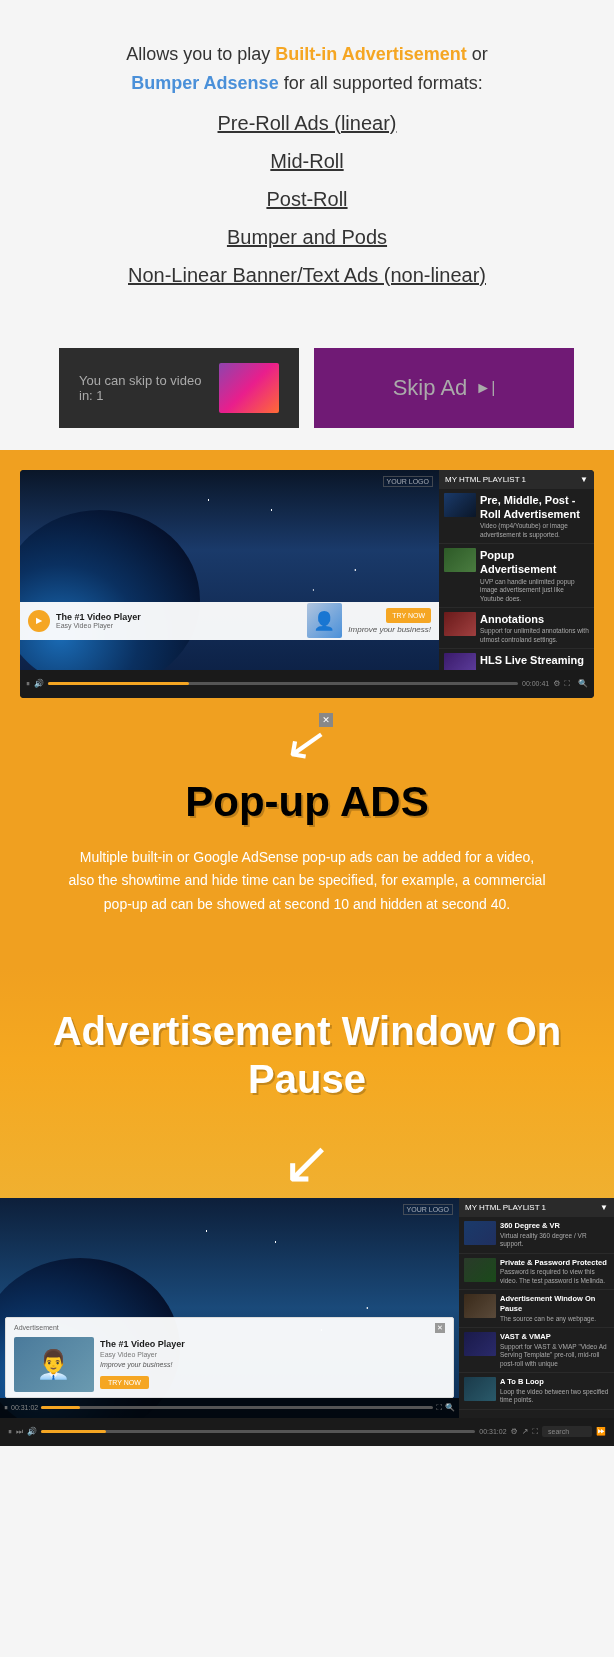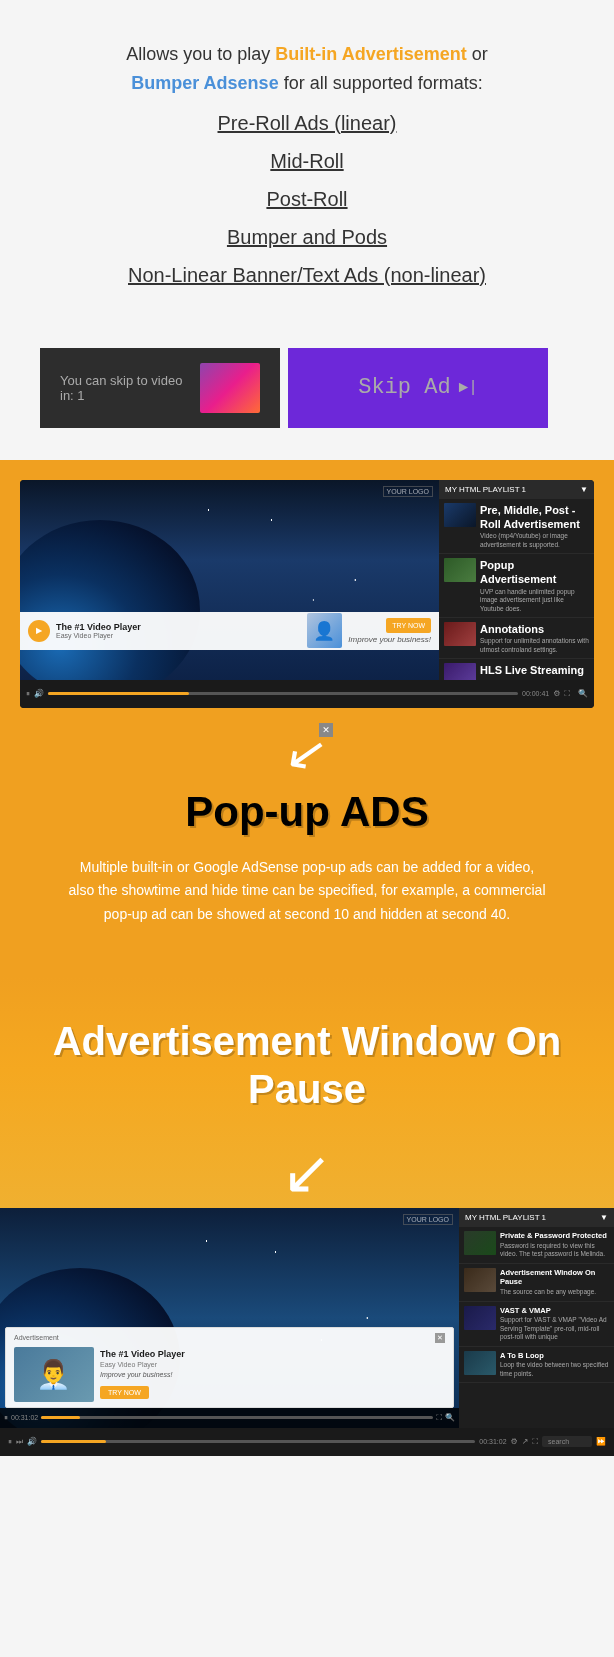"You can skip to video" .skip-ad-section { gap: 8px -> 15px; justify-content: flex-start -> flex-end; padding: 20px 40px 32px -> 20px 40px 22px }
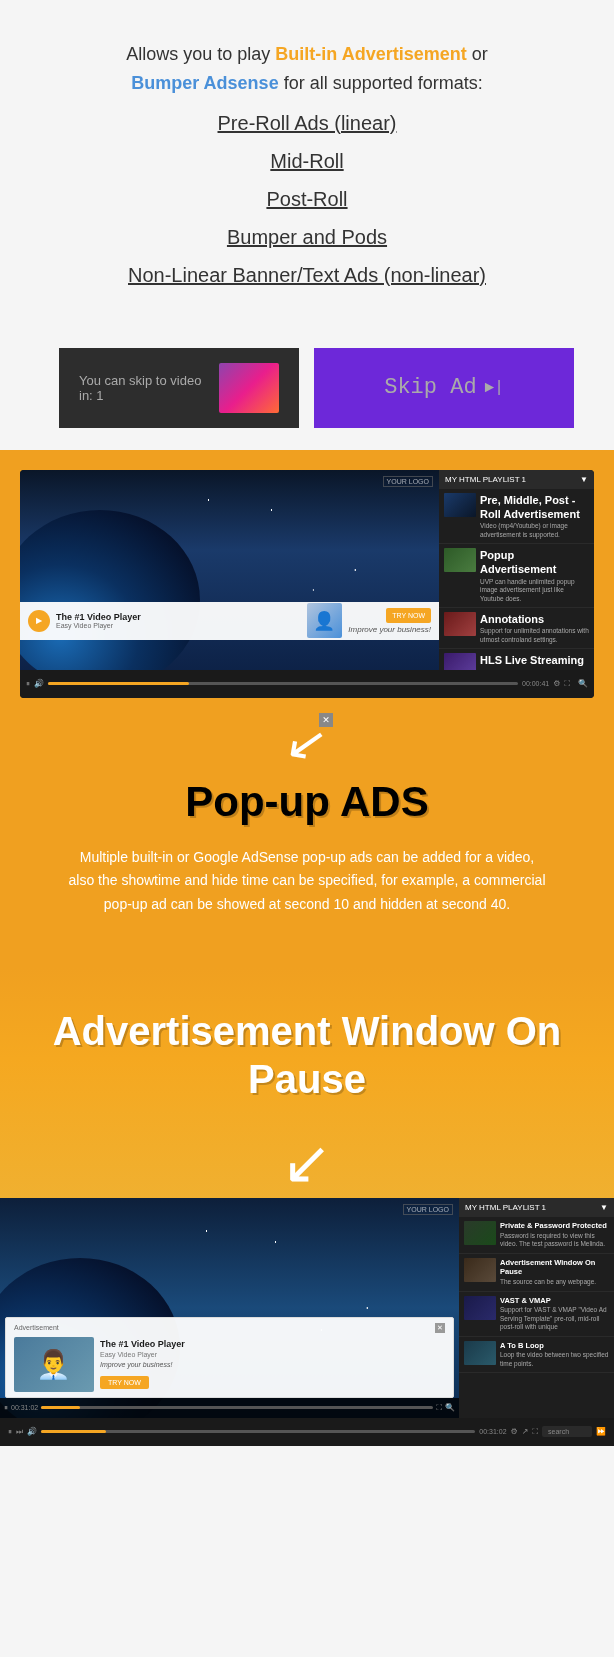"Skip Ad" .skip-button { background: #6d28d9 -> #701a75; font-family: Liberation Mono, monospace -> none }
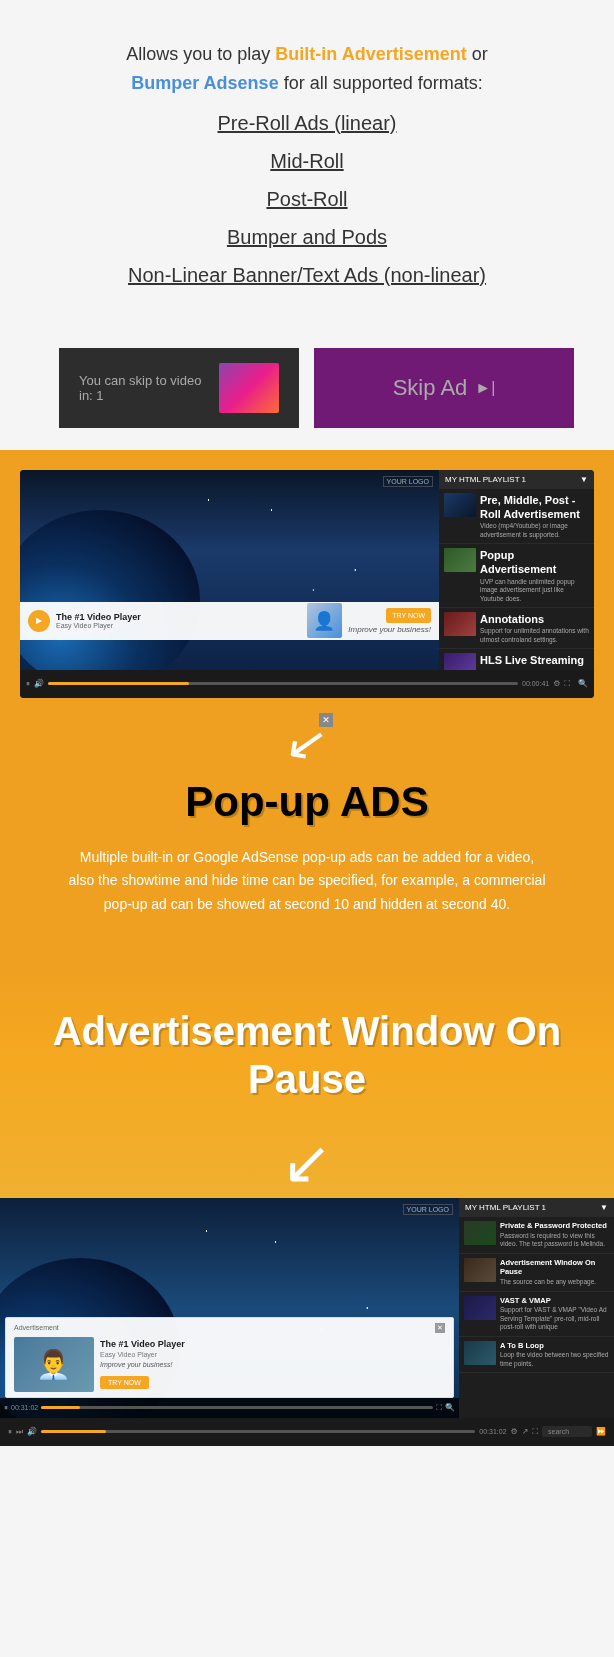"360 Degree & VR" div.playlist2-item { html: none -> <div> <div></div> <div> <div>360 Degree &amp; VR</div> <div>Virtual reality 360 degree / VR support.</div> </div> </div> }
